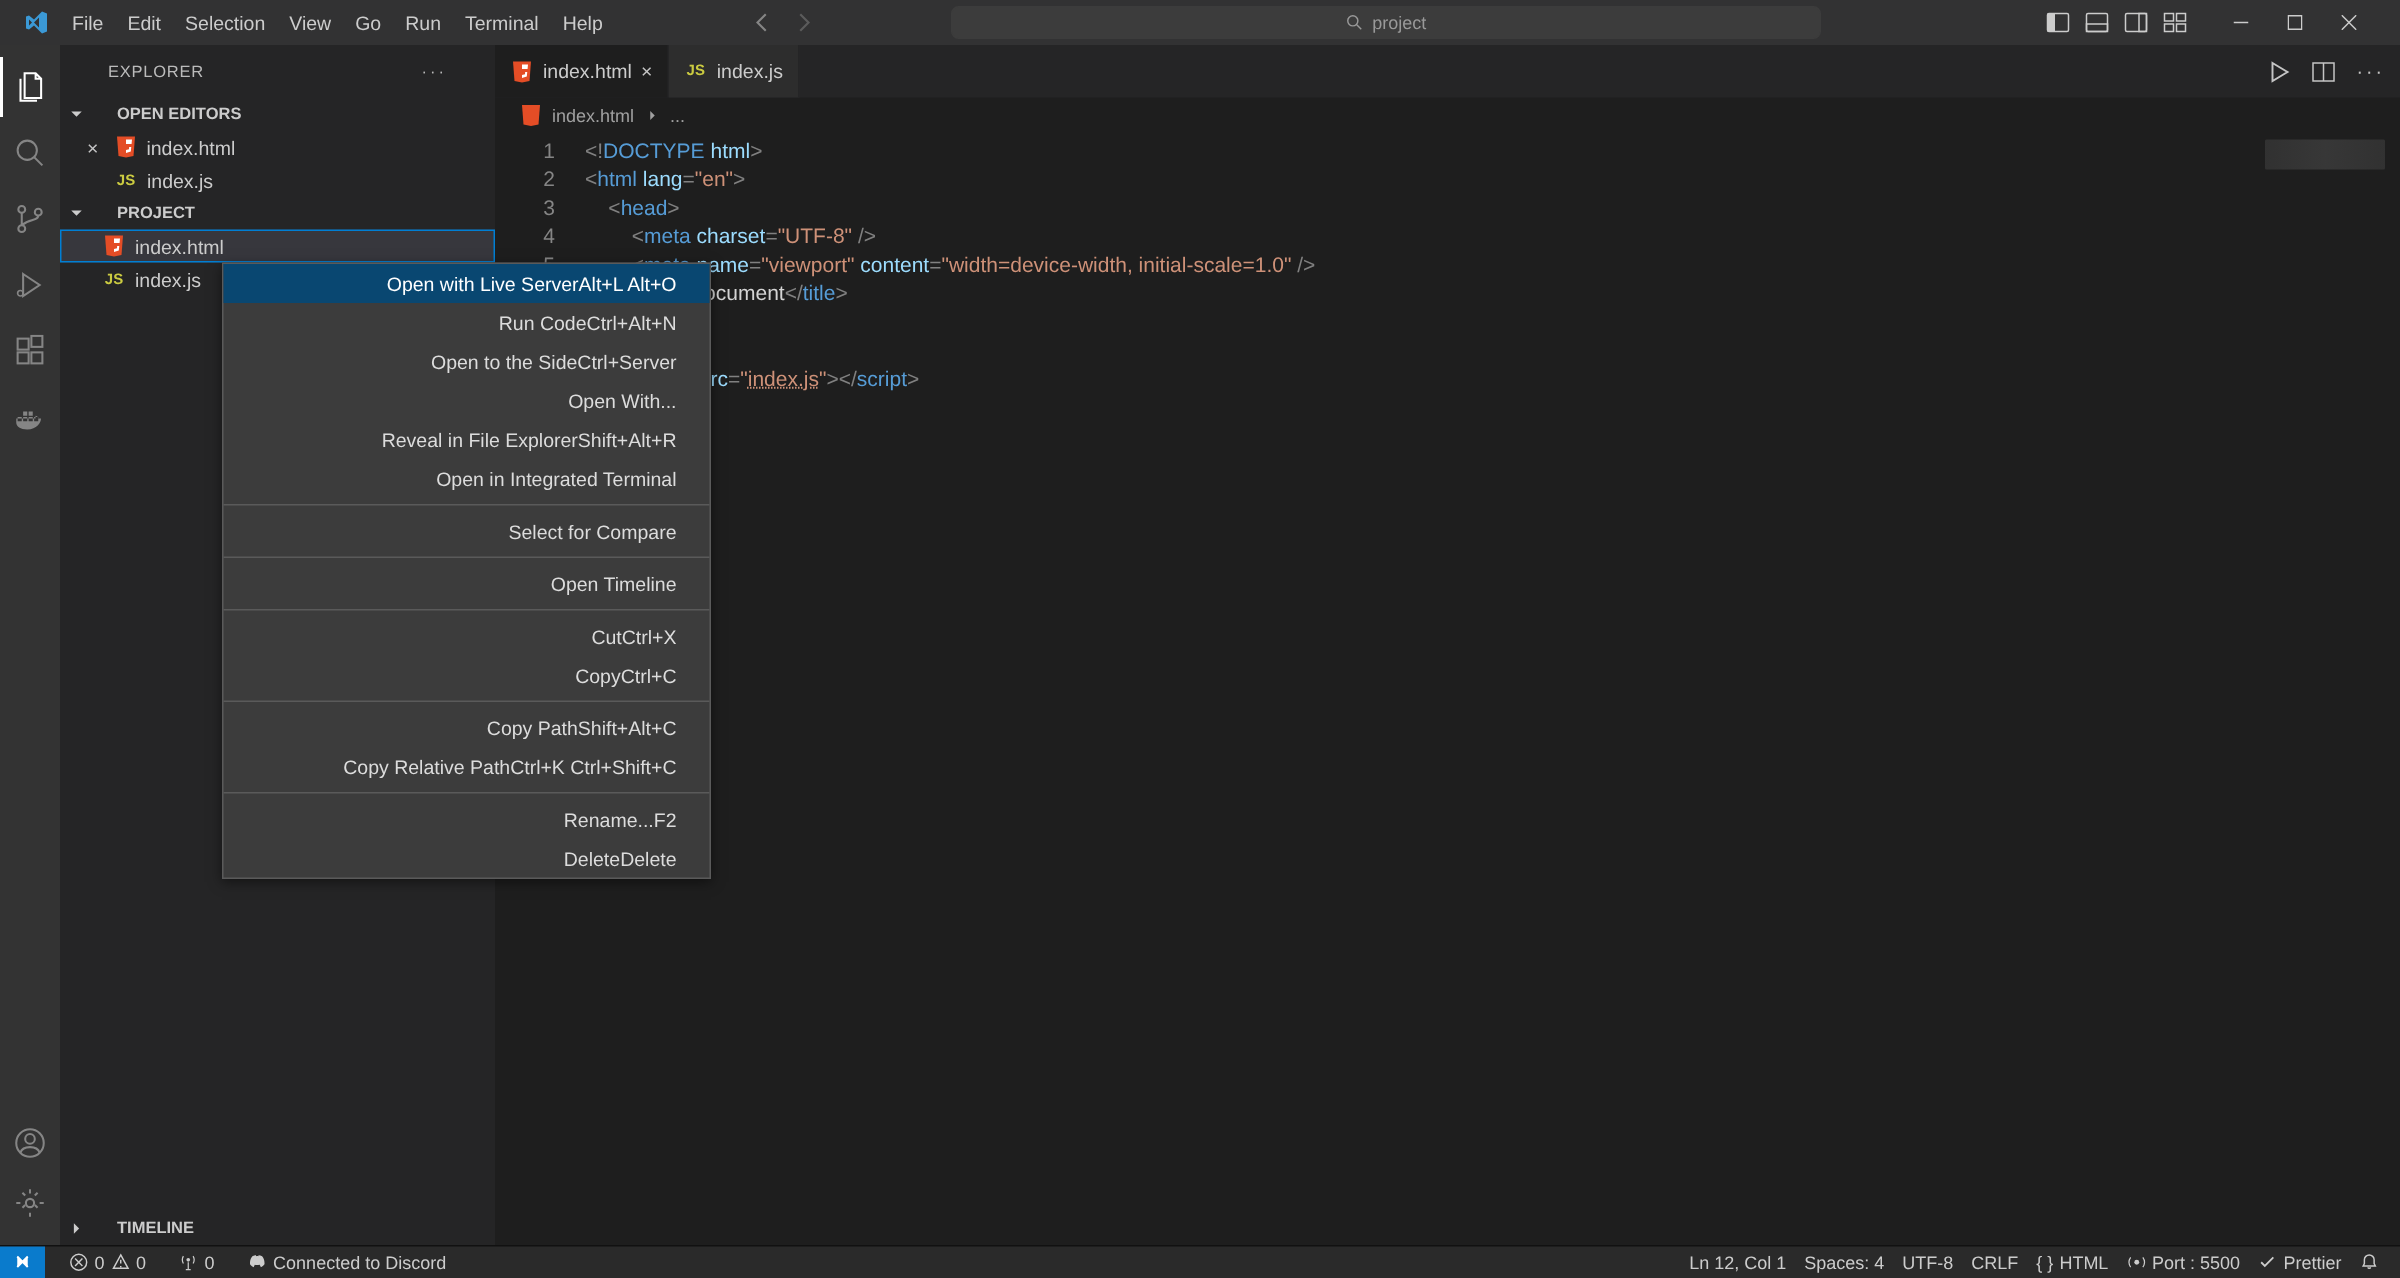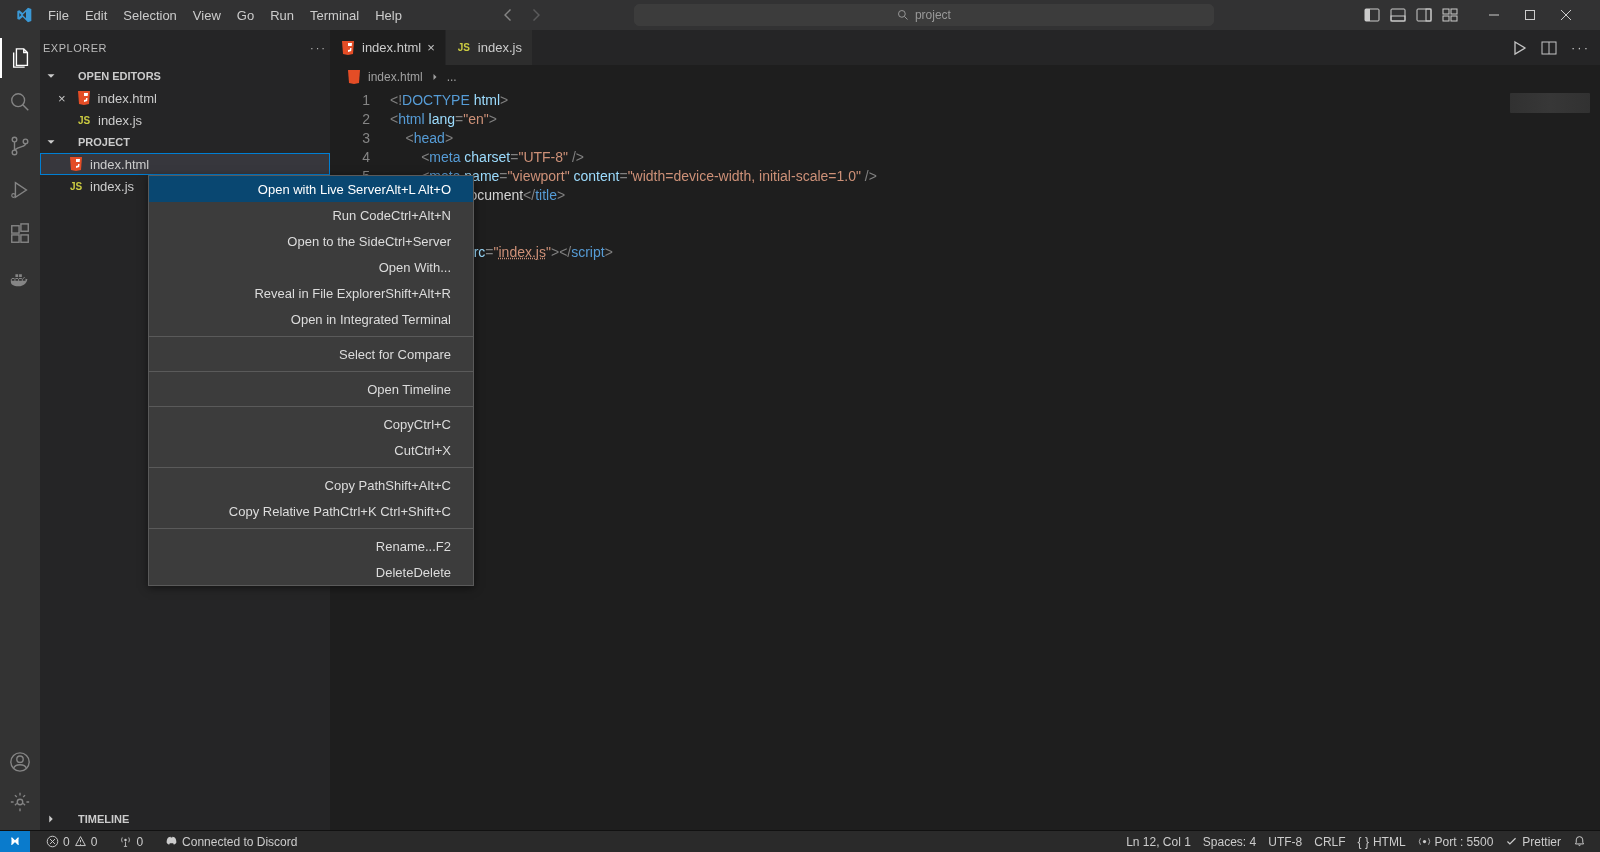"EXPLORER" .sidebar-header { padding: 0 3px -> 0 32px }
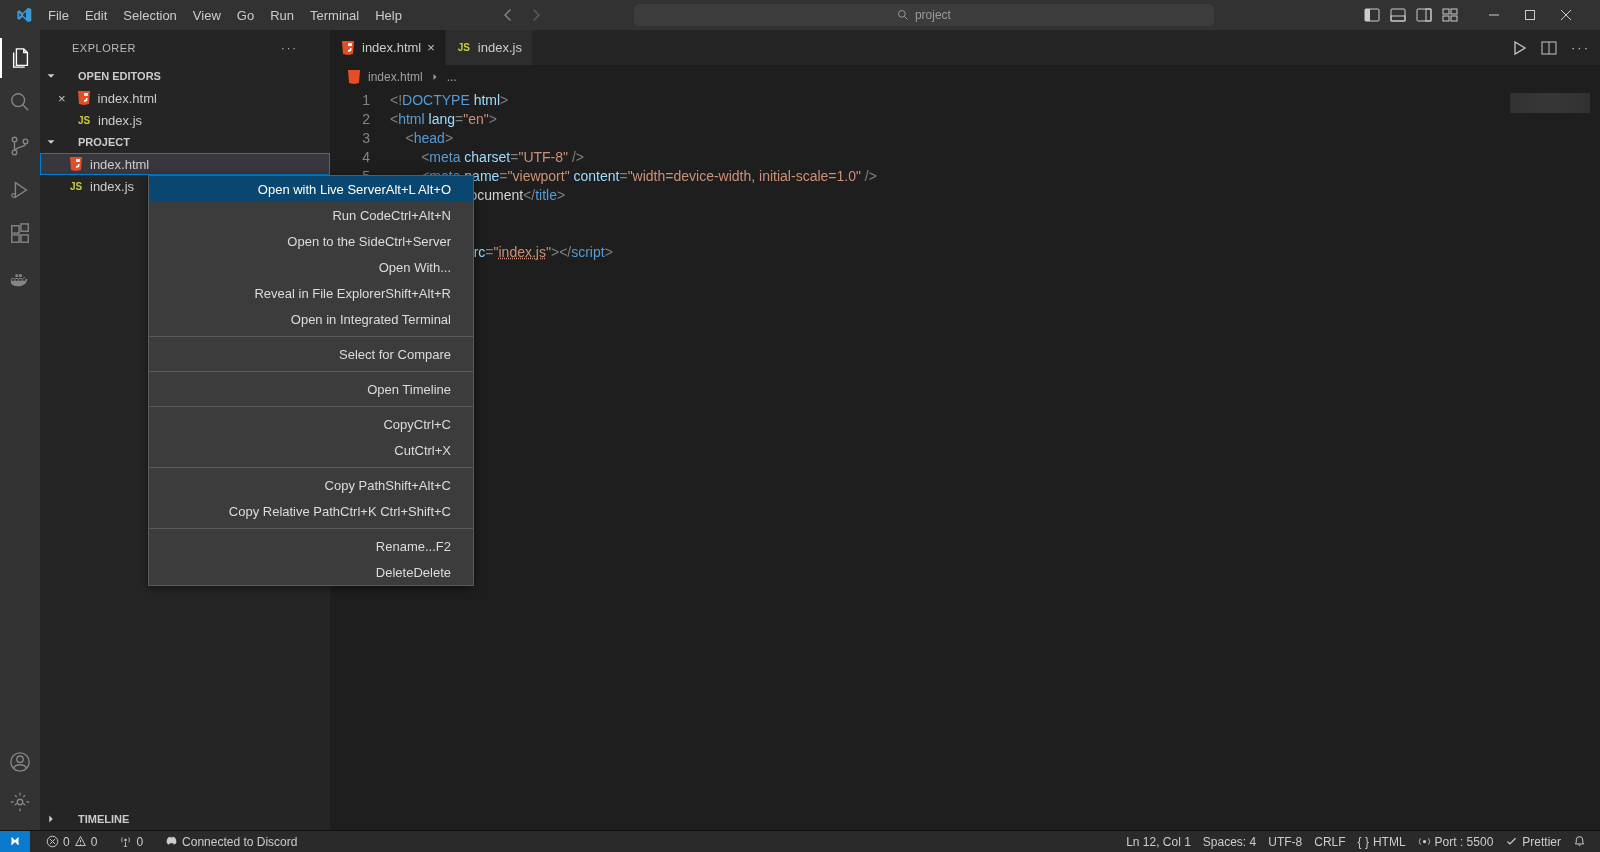"Copy" div.ctx-row { order: before "Cut" -> after "Cut" }
